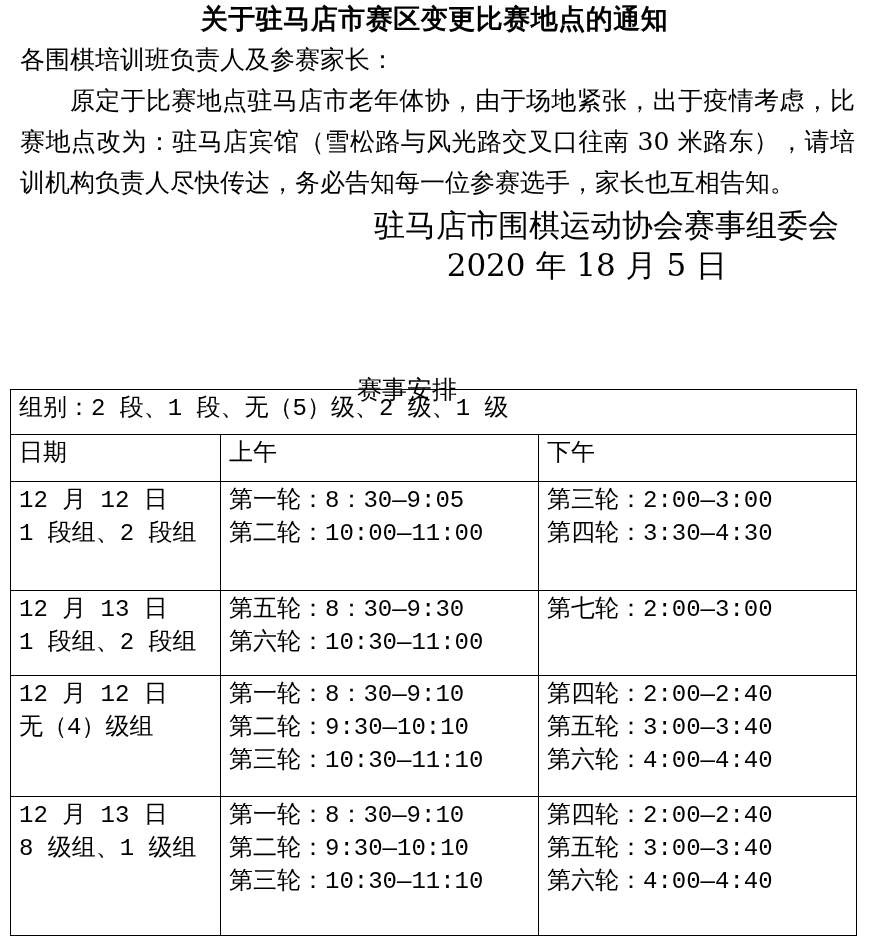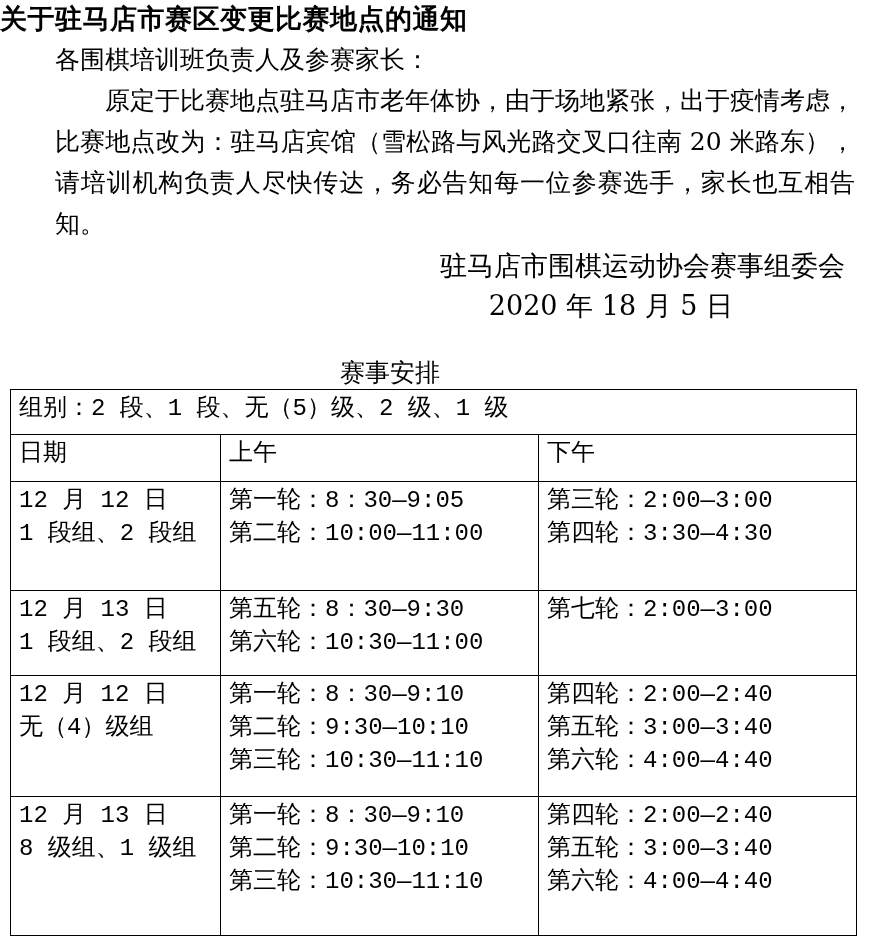"关于驻马店市赛区变更比赛地点的通知" .doc-title { text-align: left -> center }
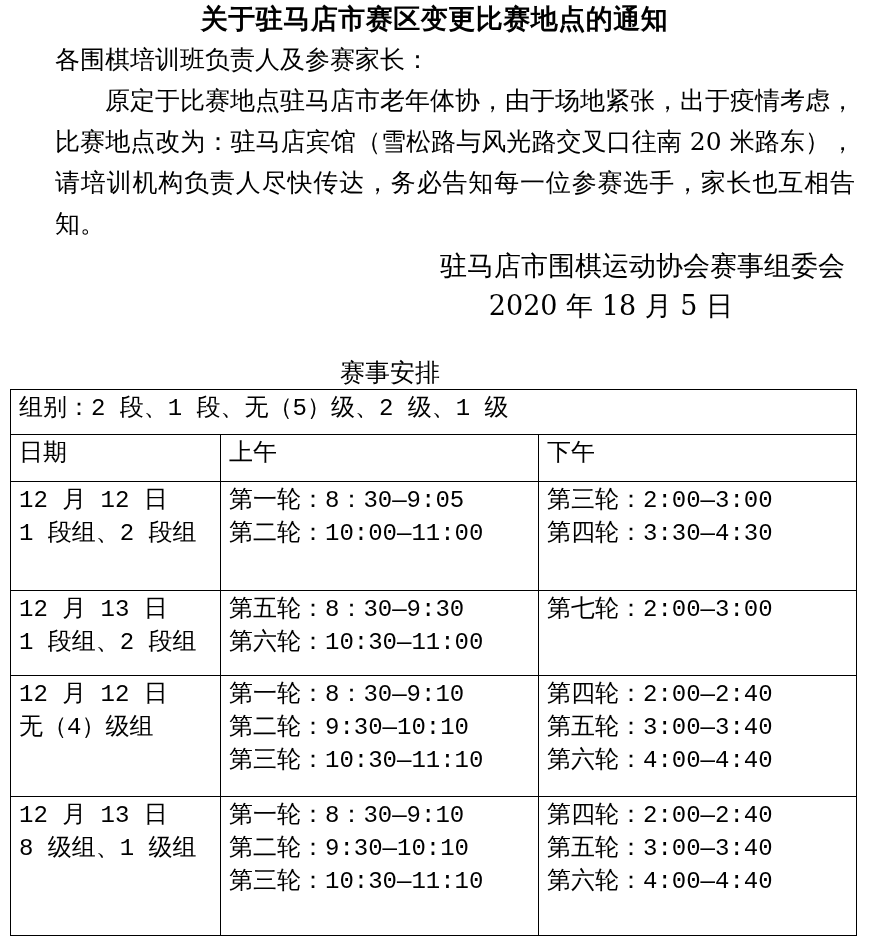"各围棋培训班负责人及参赛家长：" .body-block { margin-left: 35px -> none }
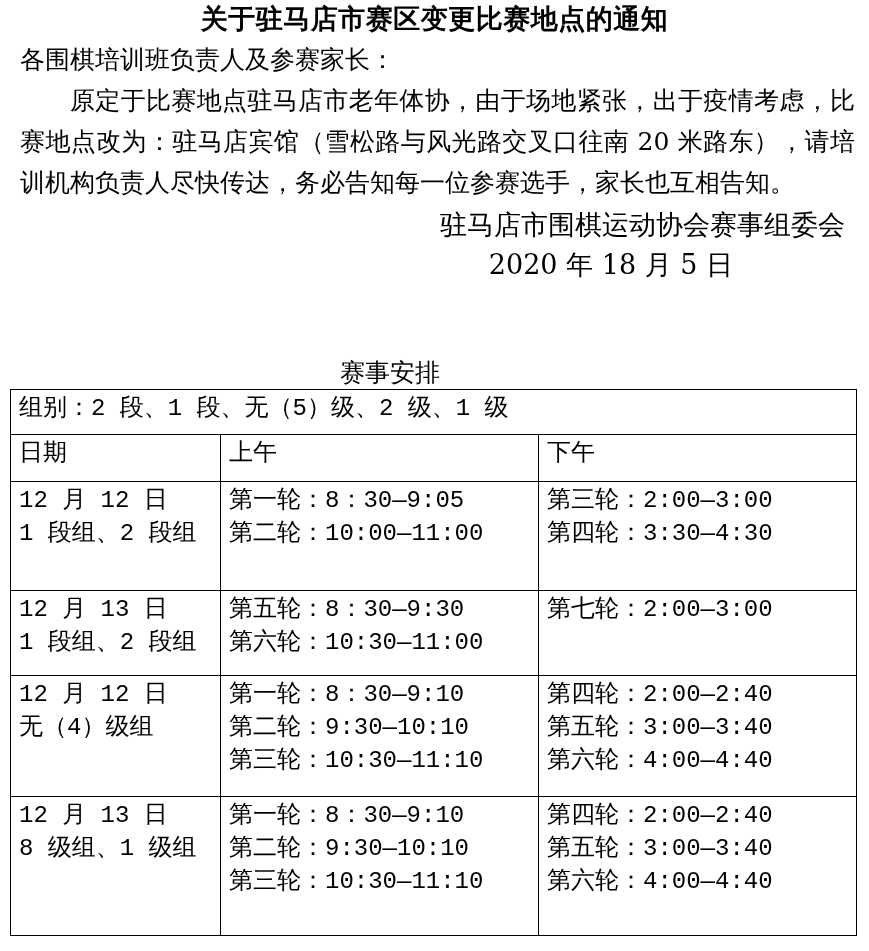"原定于比赛地点驻马店市老年体协，由于场地紧张，出于疫情考虑，比赛地点改为：驻马店" p.para { text: 20 -> 30 }
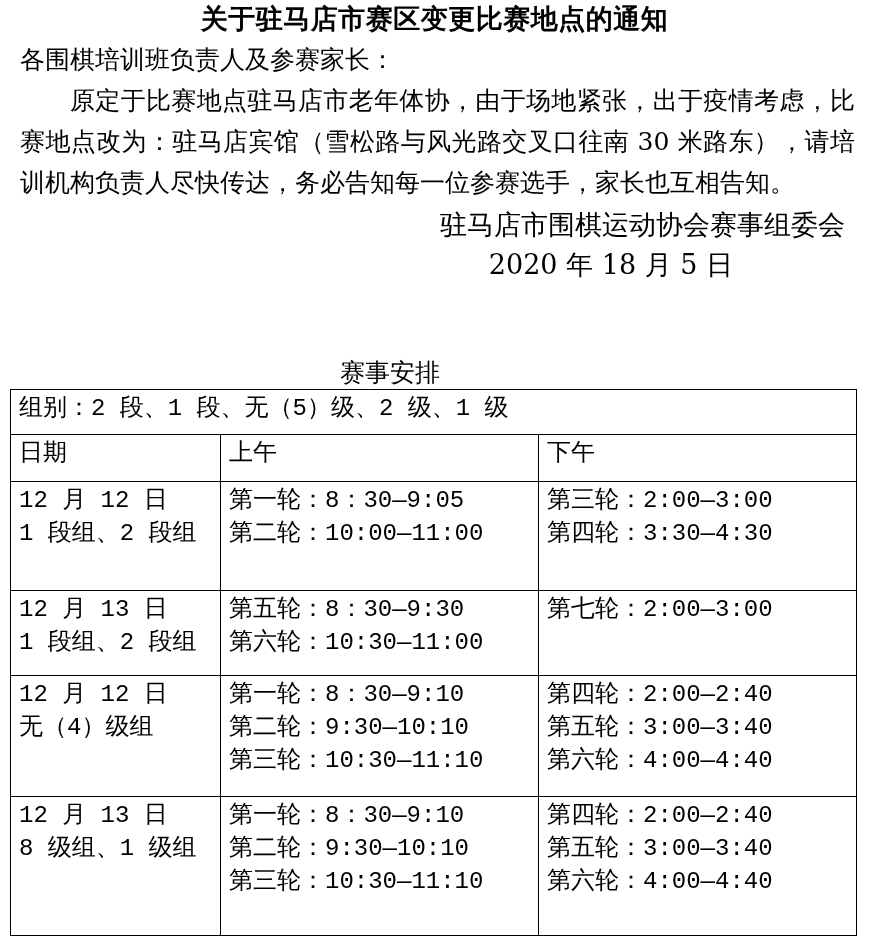"驻马店市围棋运动协会赛事组委会" .sign-block { font-size: 27px -> 31px; padding-right: 24px -> 30px }
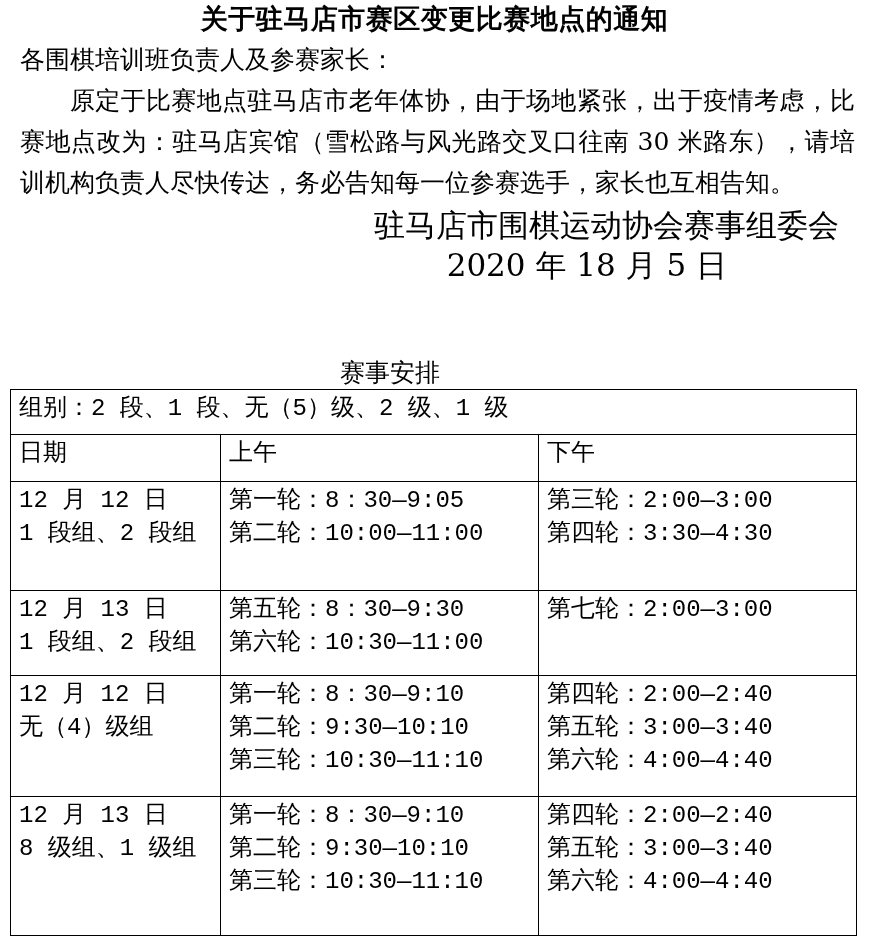"赛事安排" .schedule-heading { margin: 0 -> 17px }
